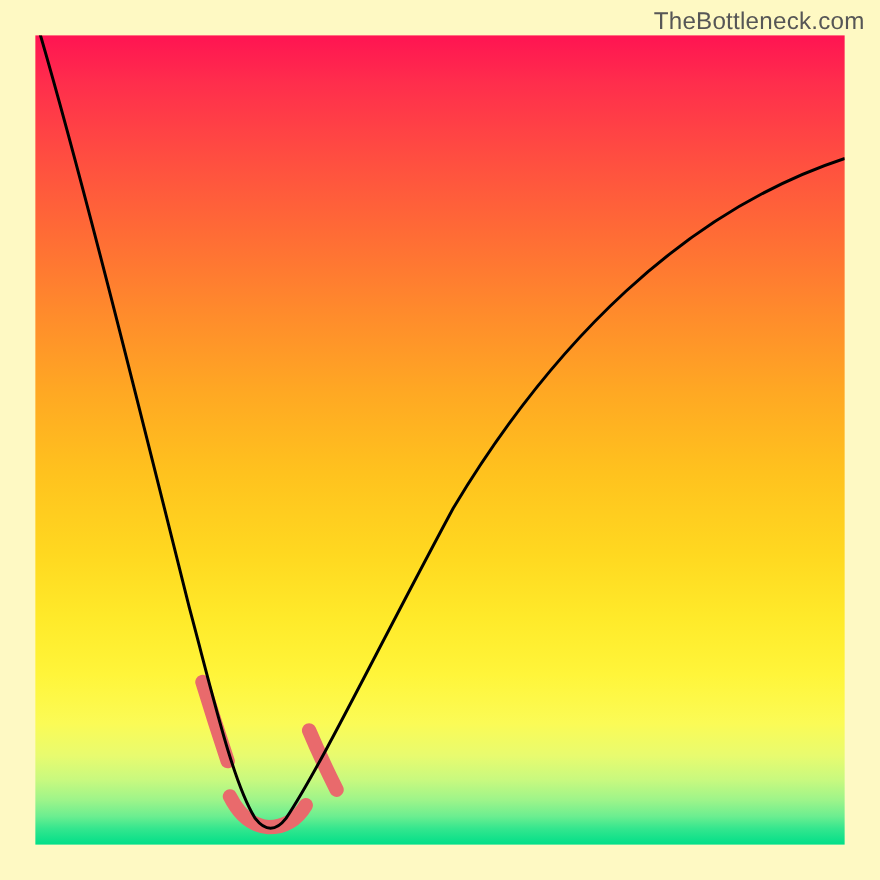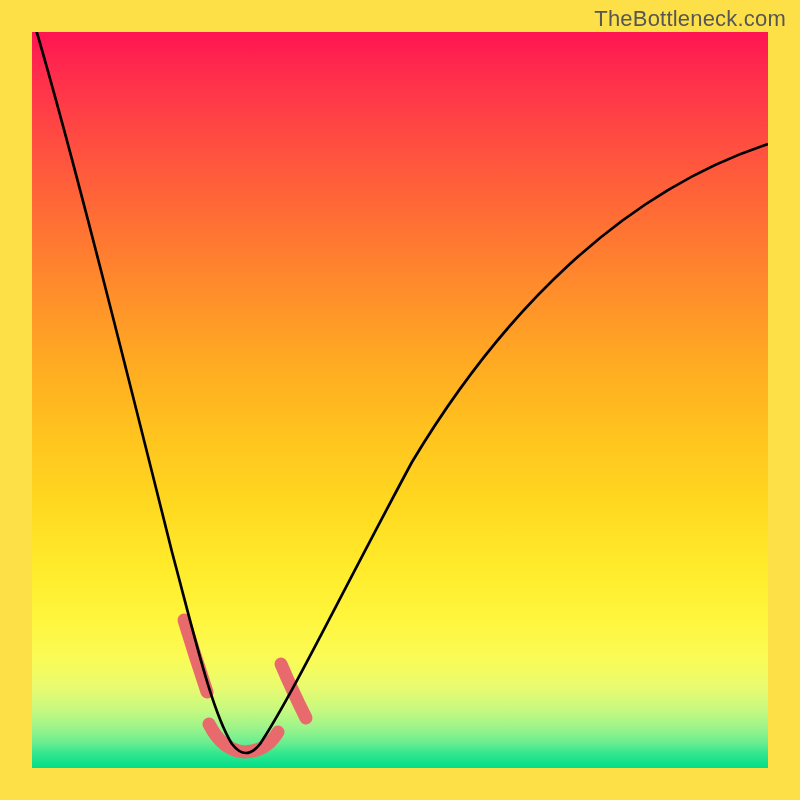"TheBottleneck.com" .frame { background: #fde047 -> #fef9c3 }
